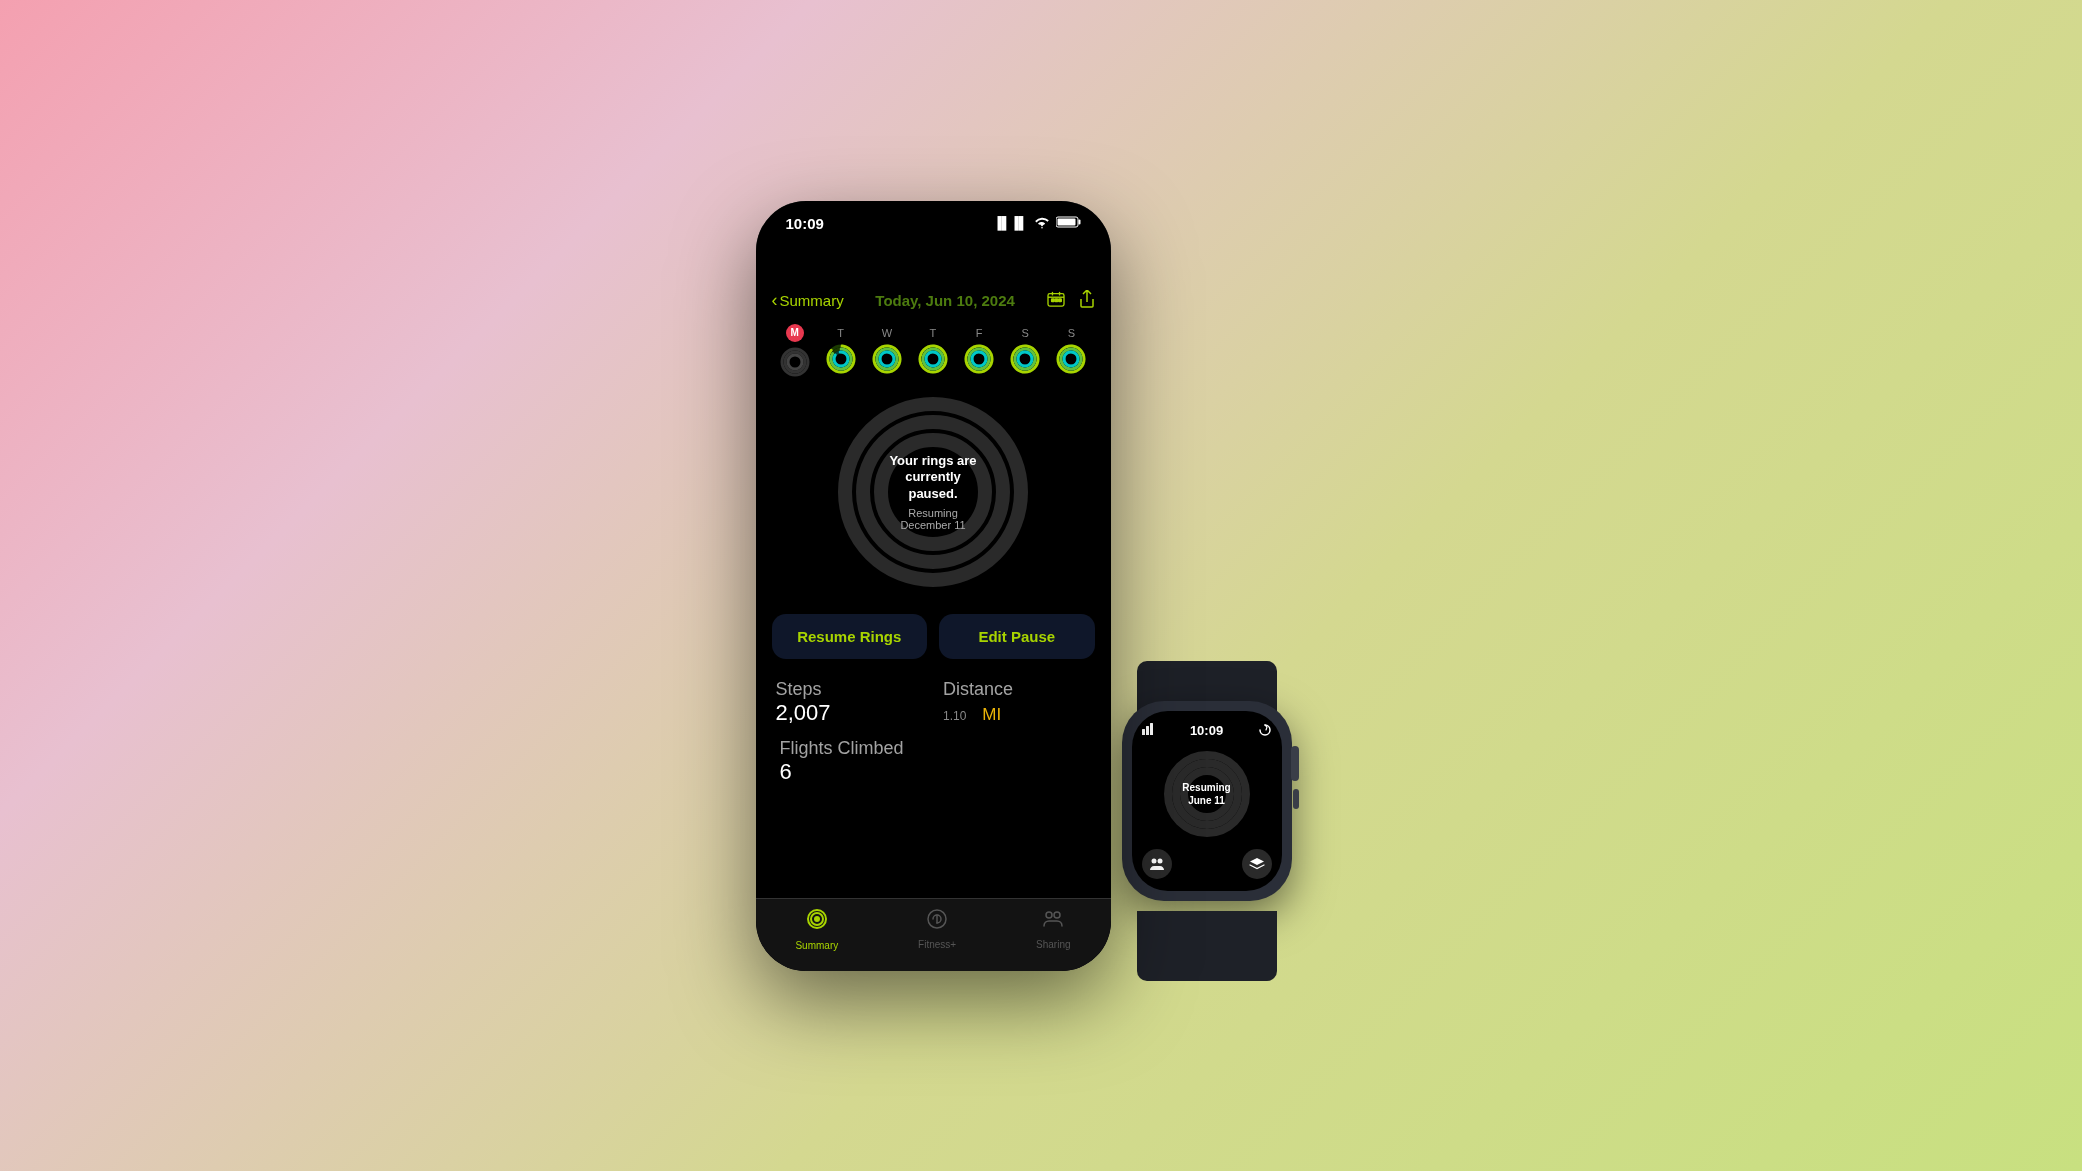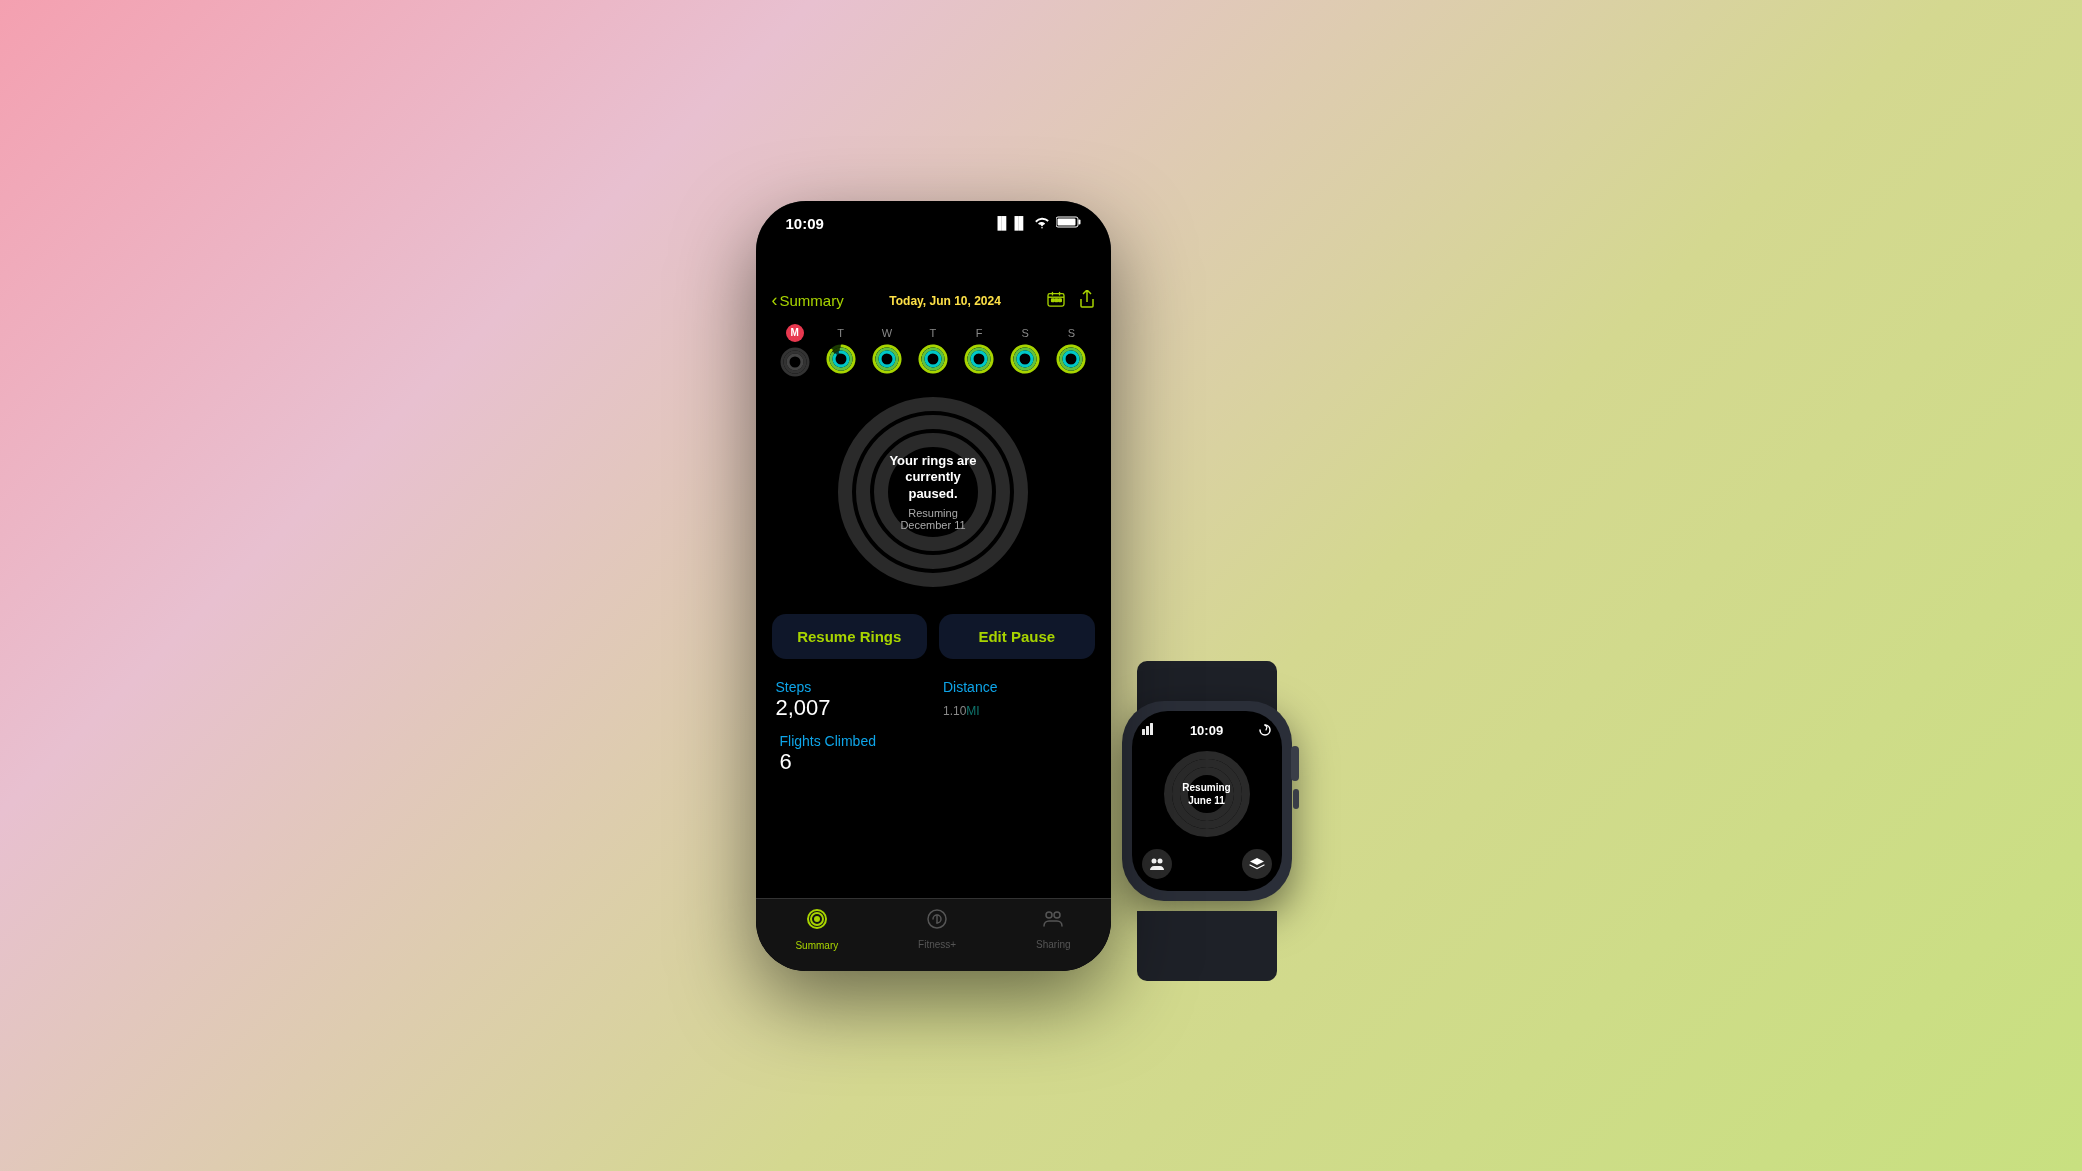"Today, Jun 10, 2024" span.nav-title { color: #fde047 -> #4d7c0f; font-size: 12px -> 15px }
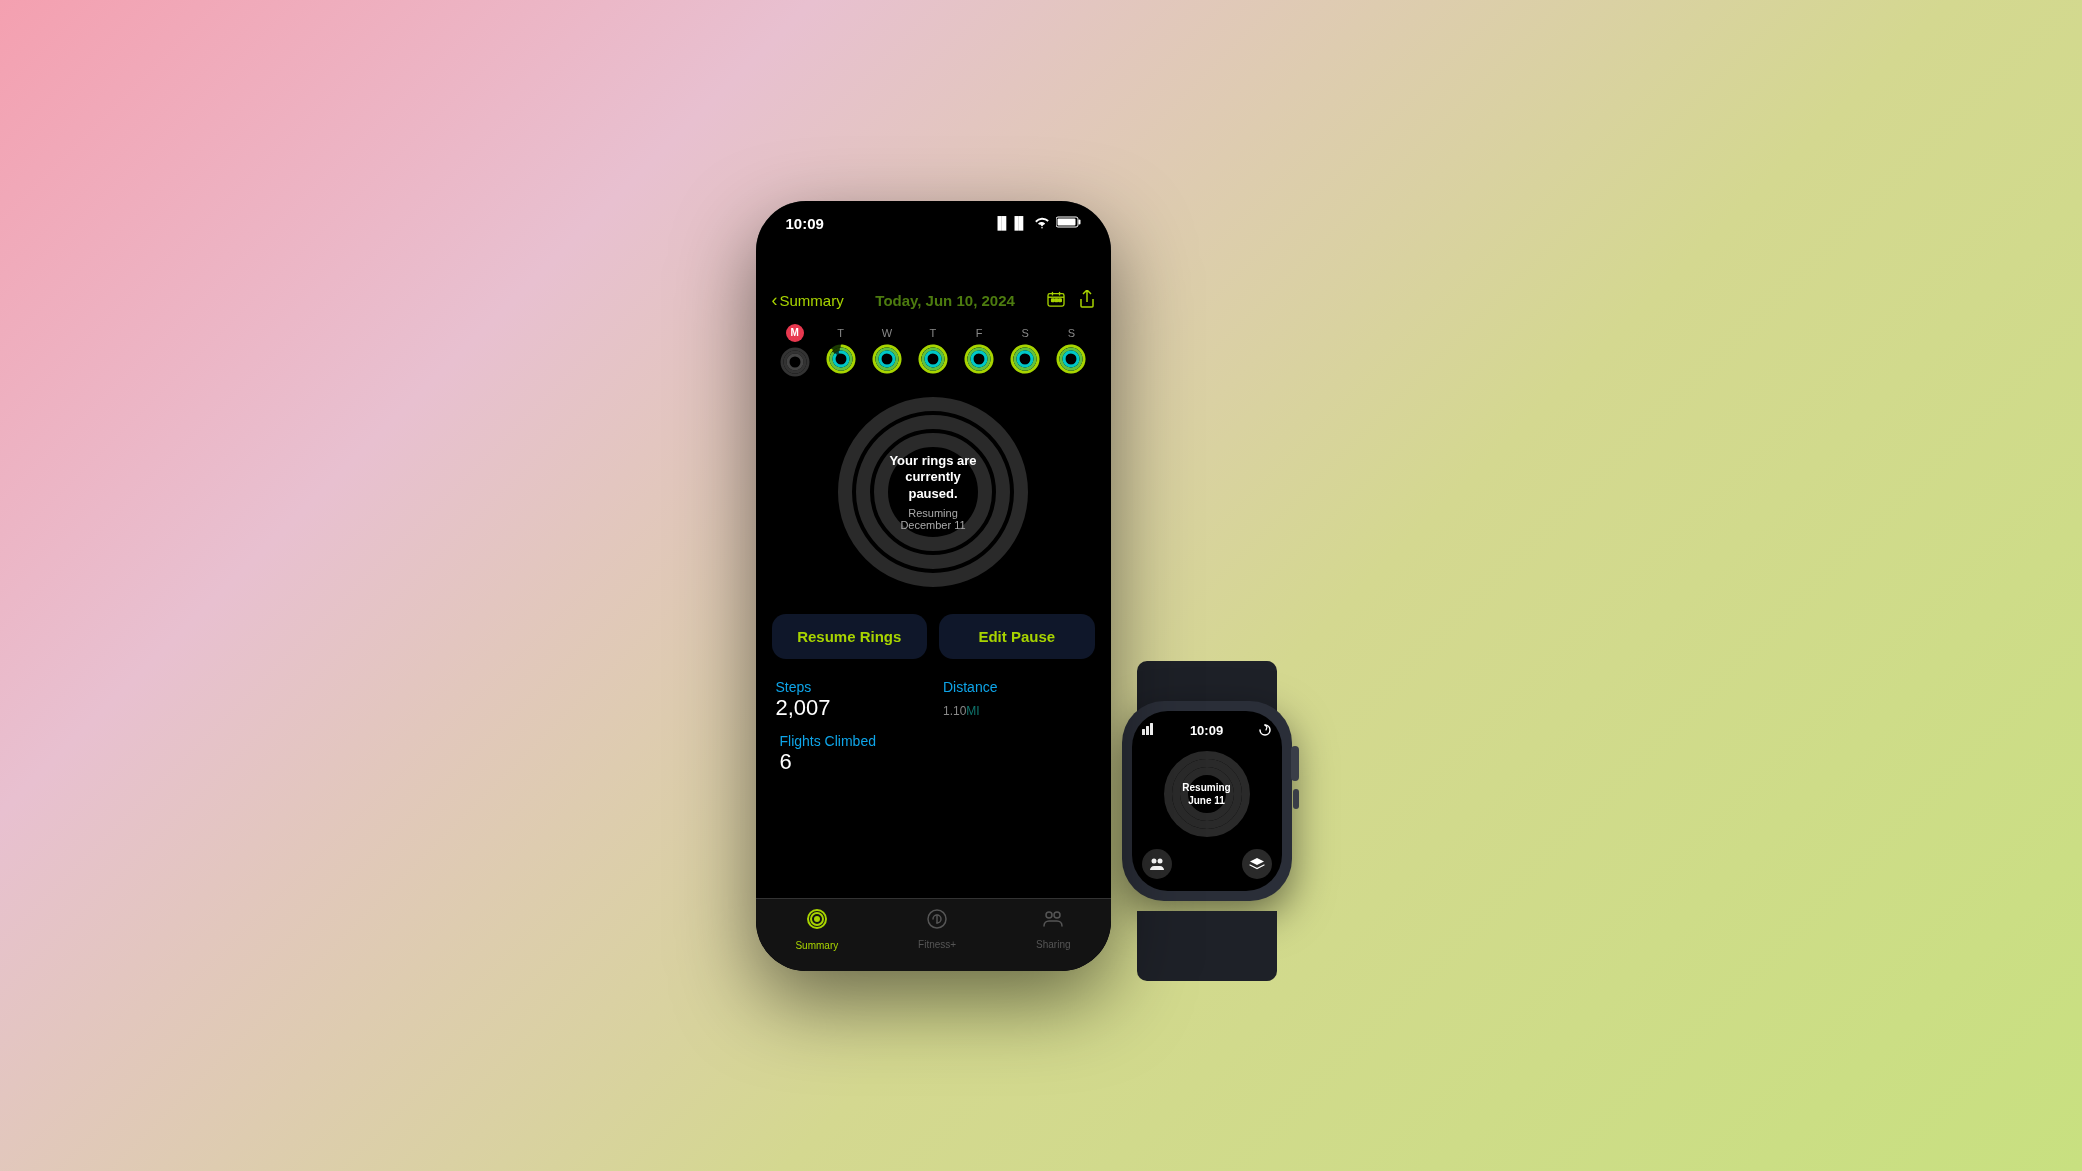"Steps" .stat-label { color: #0ea5e9 -> #a3a3a3; font-size: 14px -> 18px }
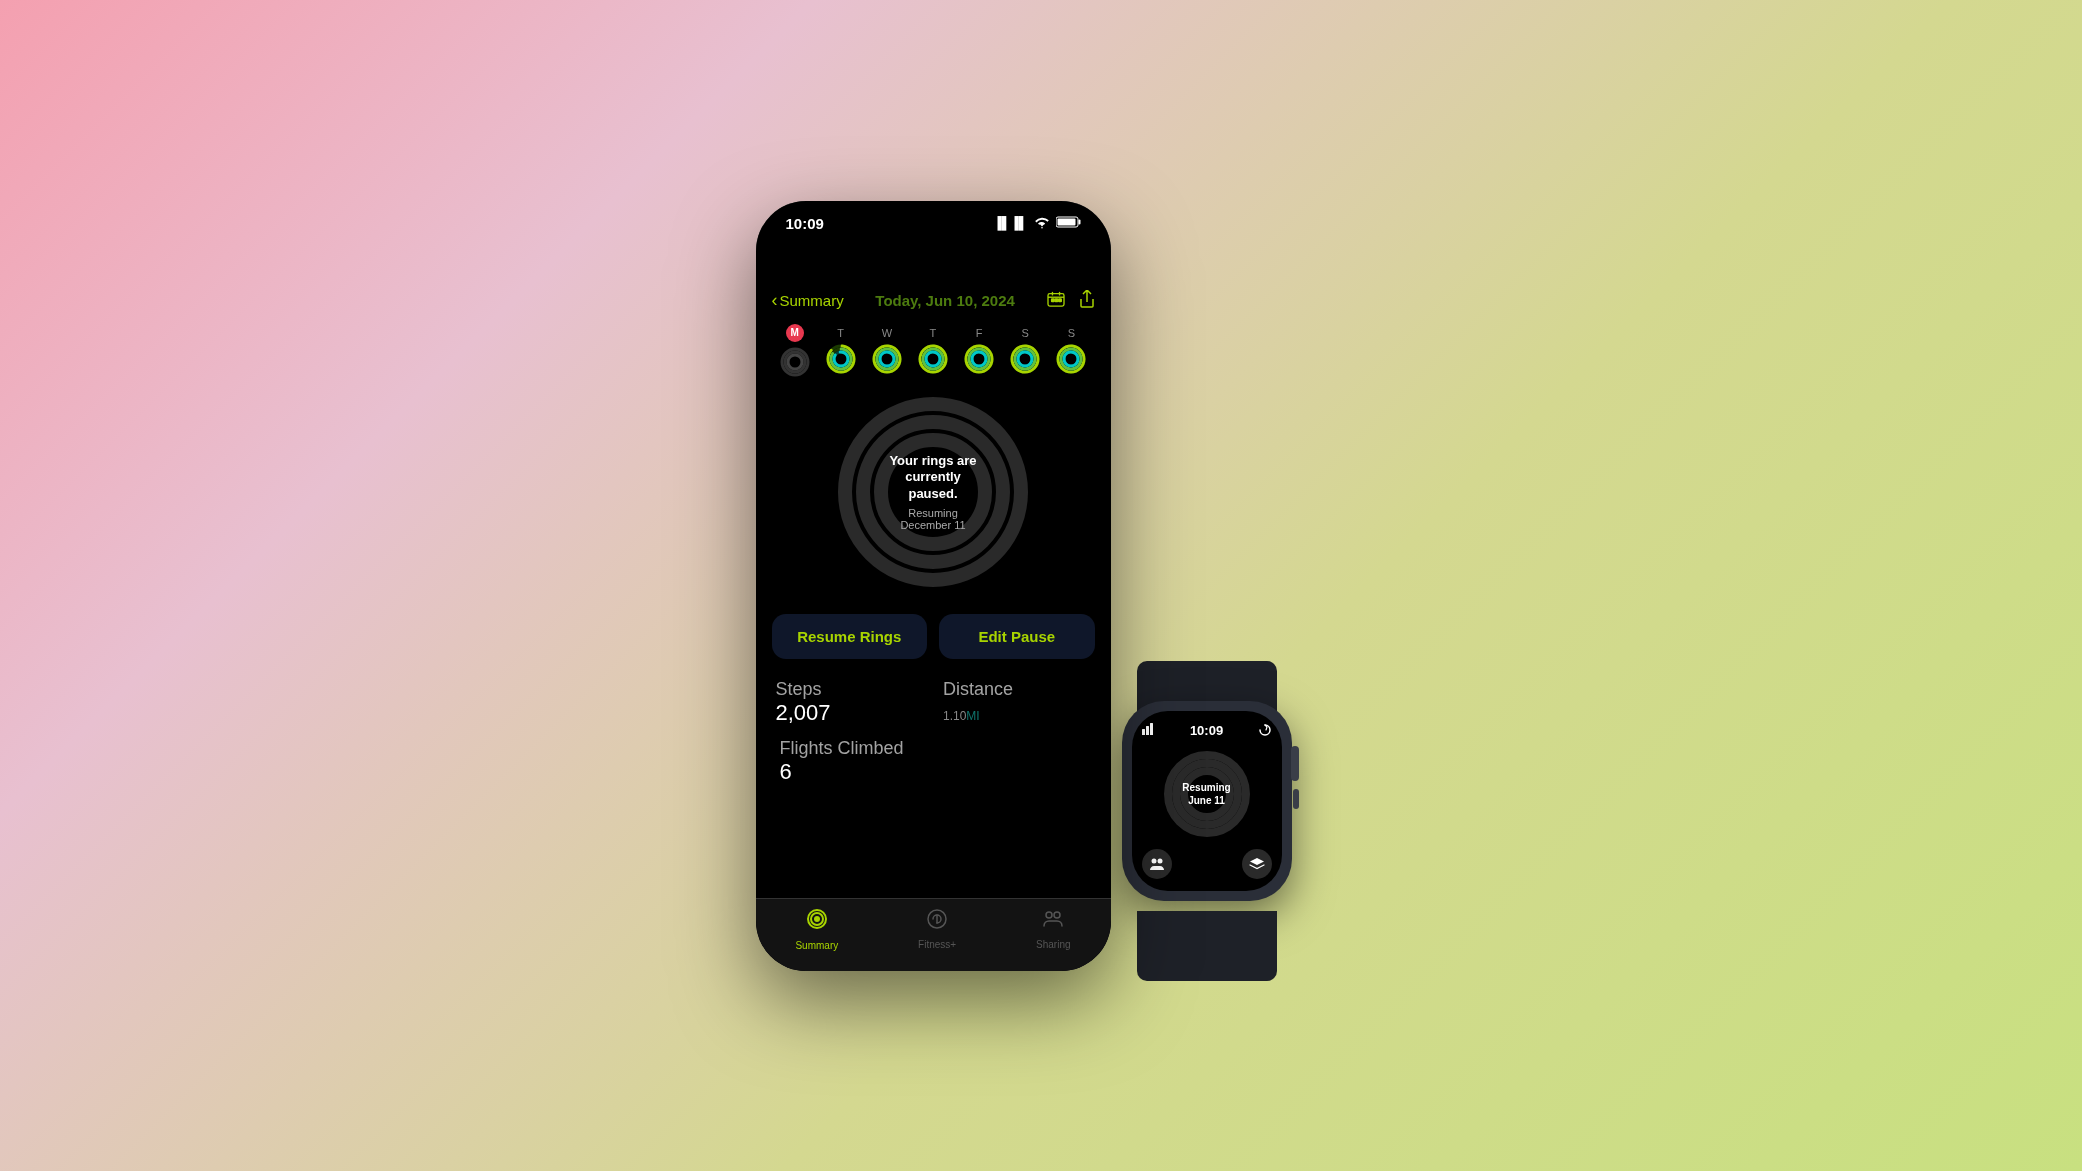"MI" span { color: #0f766e -> #eab308; font-size: 12px -> 17px; margin-left: none -> 16px }
